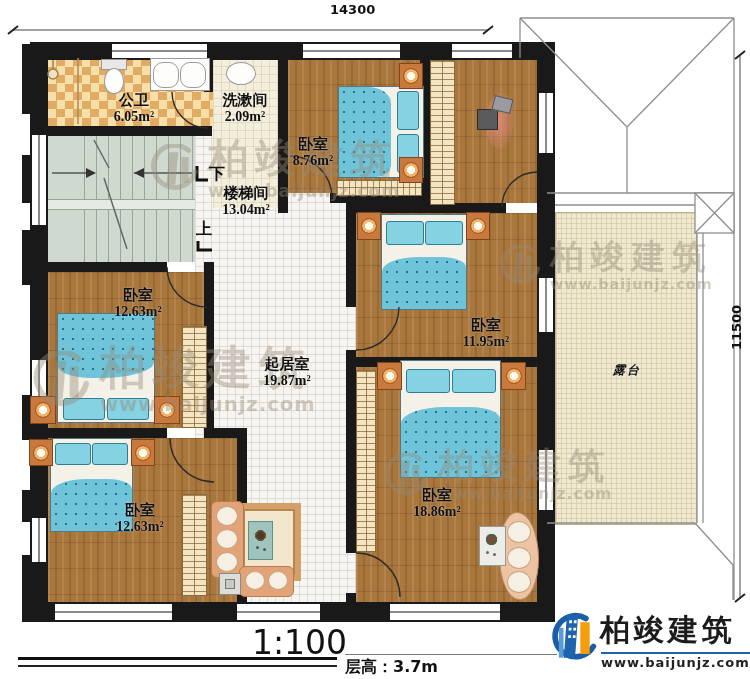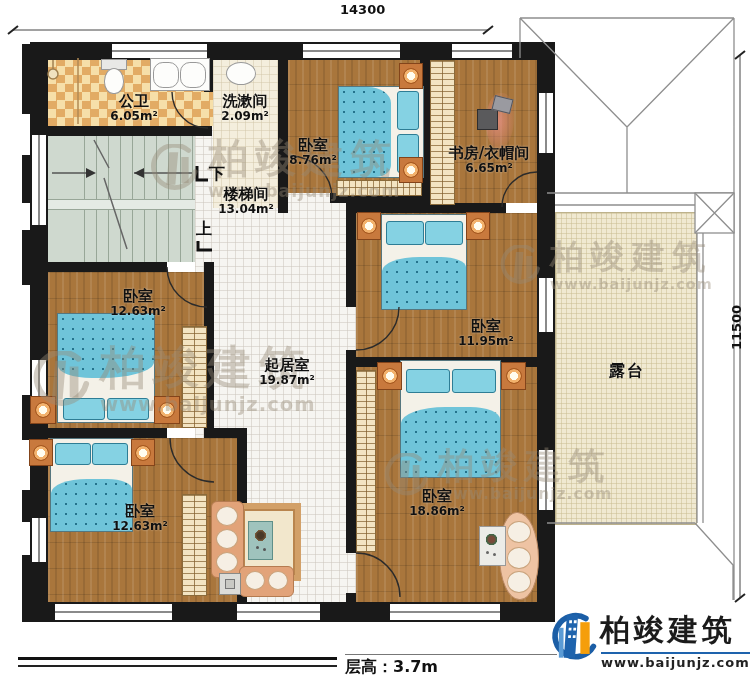"14300" div.dim { left: 340px -> 330px }
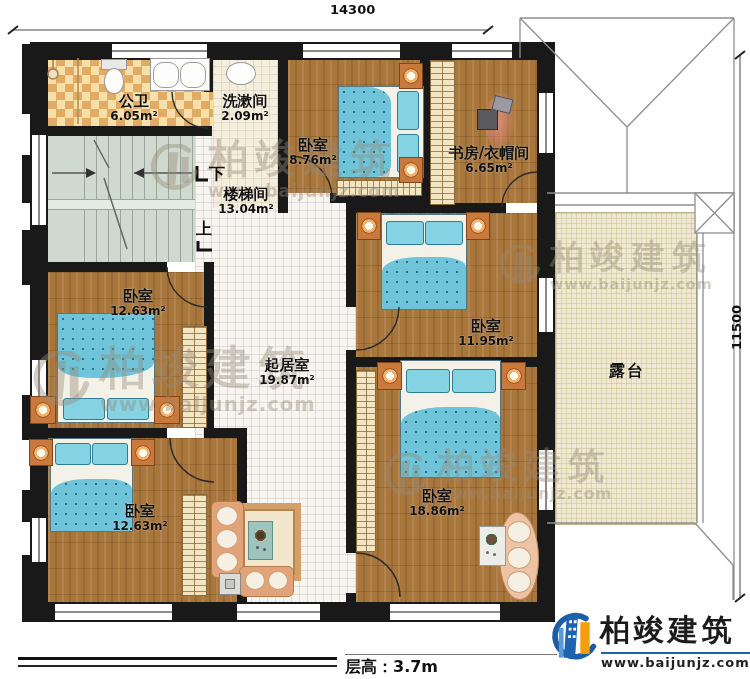"6.05m²" .rlabel .ar { font-family: none -> Liberation Serif, serif; font-size: 12px -> 14px }
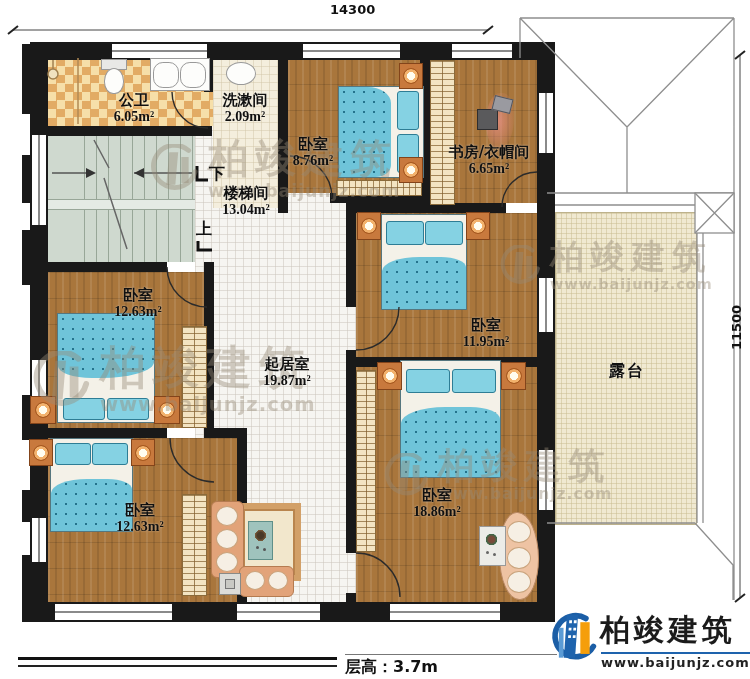"书房/衣帽间" div.rlabel { html: <div> <span>书房/衣帽间</span> <span>6.65m²</span> </div> -> none }
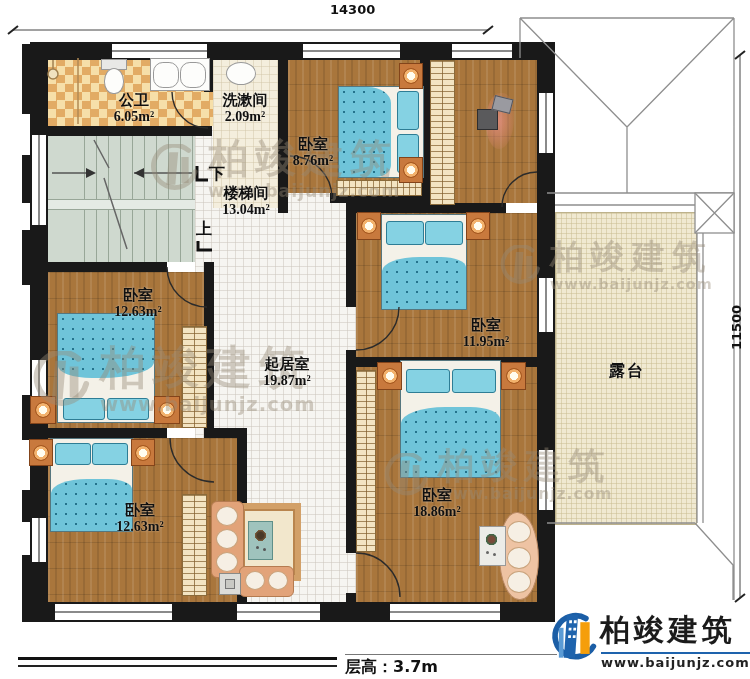"露台" .rlabel.big .nm { font-size: 16px -> 12px; font-style: none -> italic }
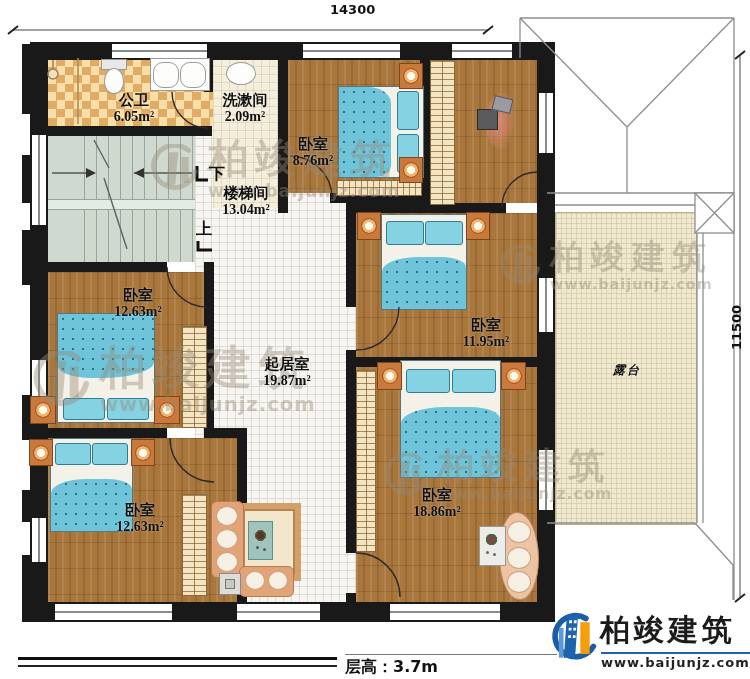"1:100" div.ft-scale { html: none -> <div>1:100</div> }
